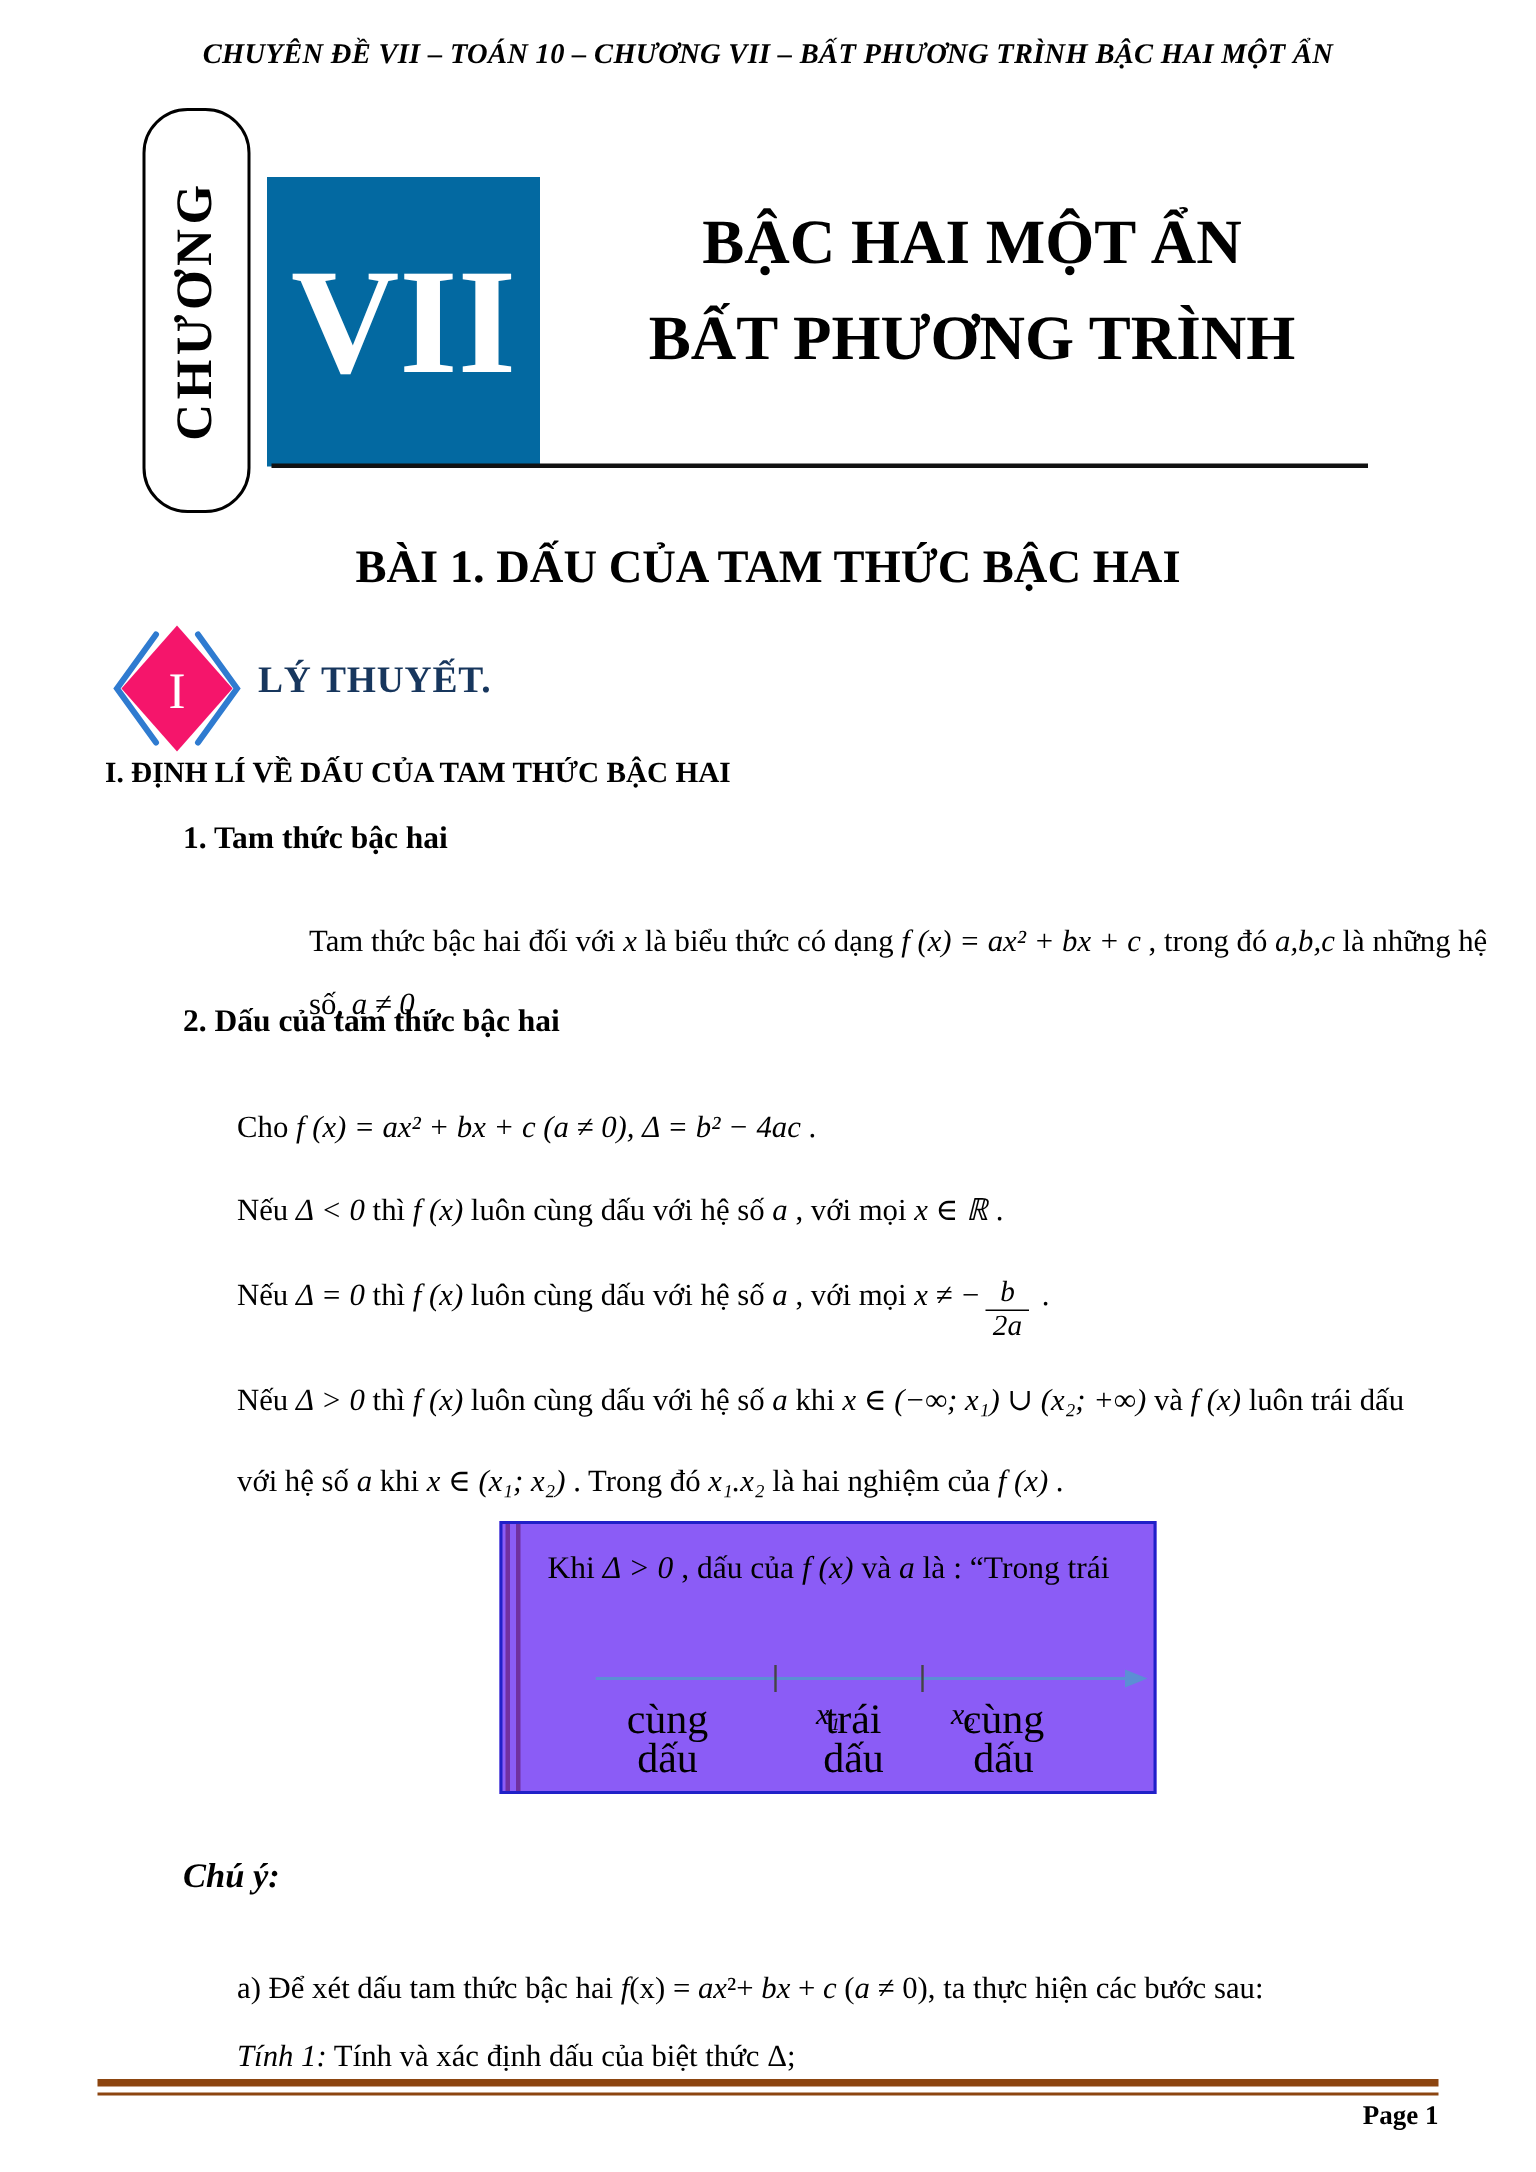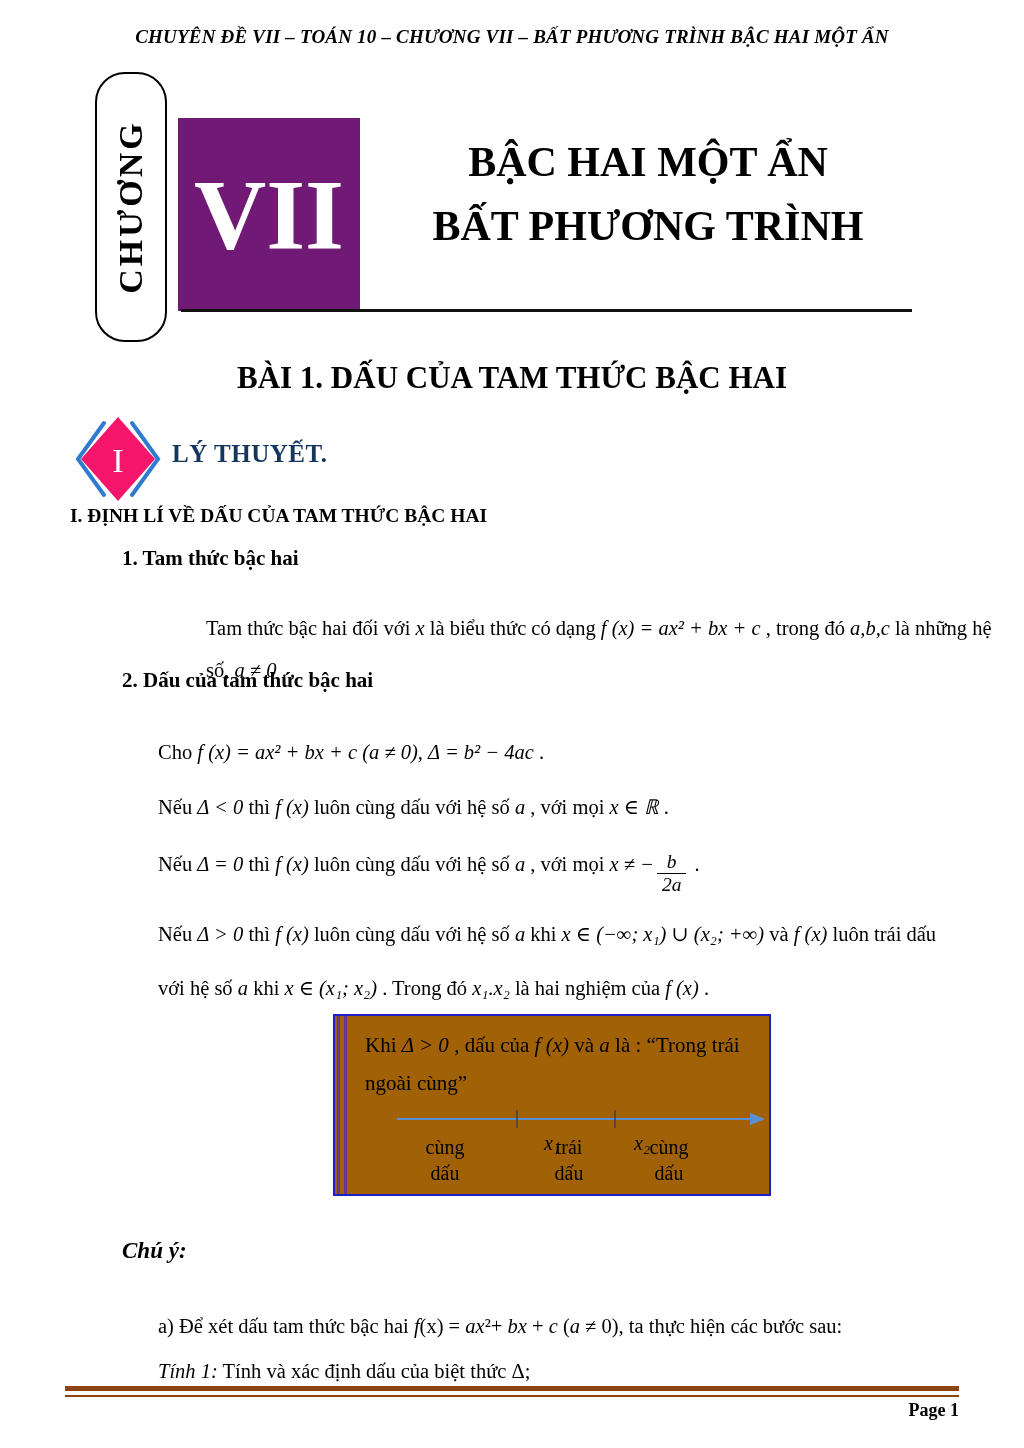"VII" .chapter-numbox { background: #701a75 -> #0369a1 }
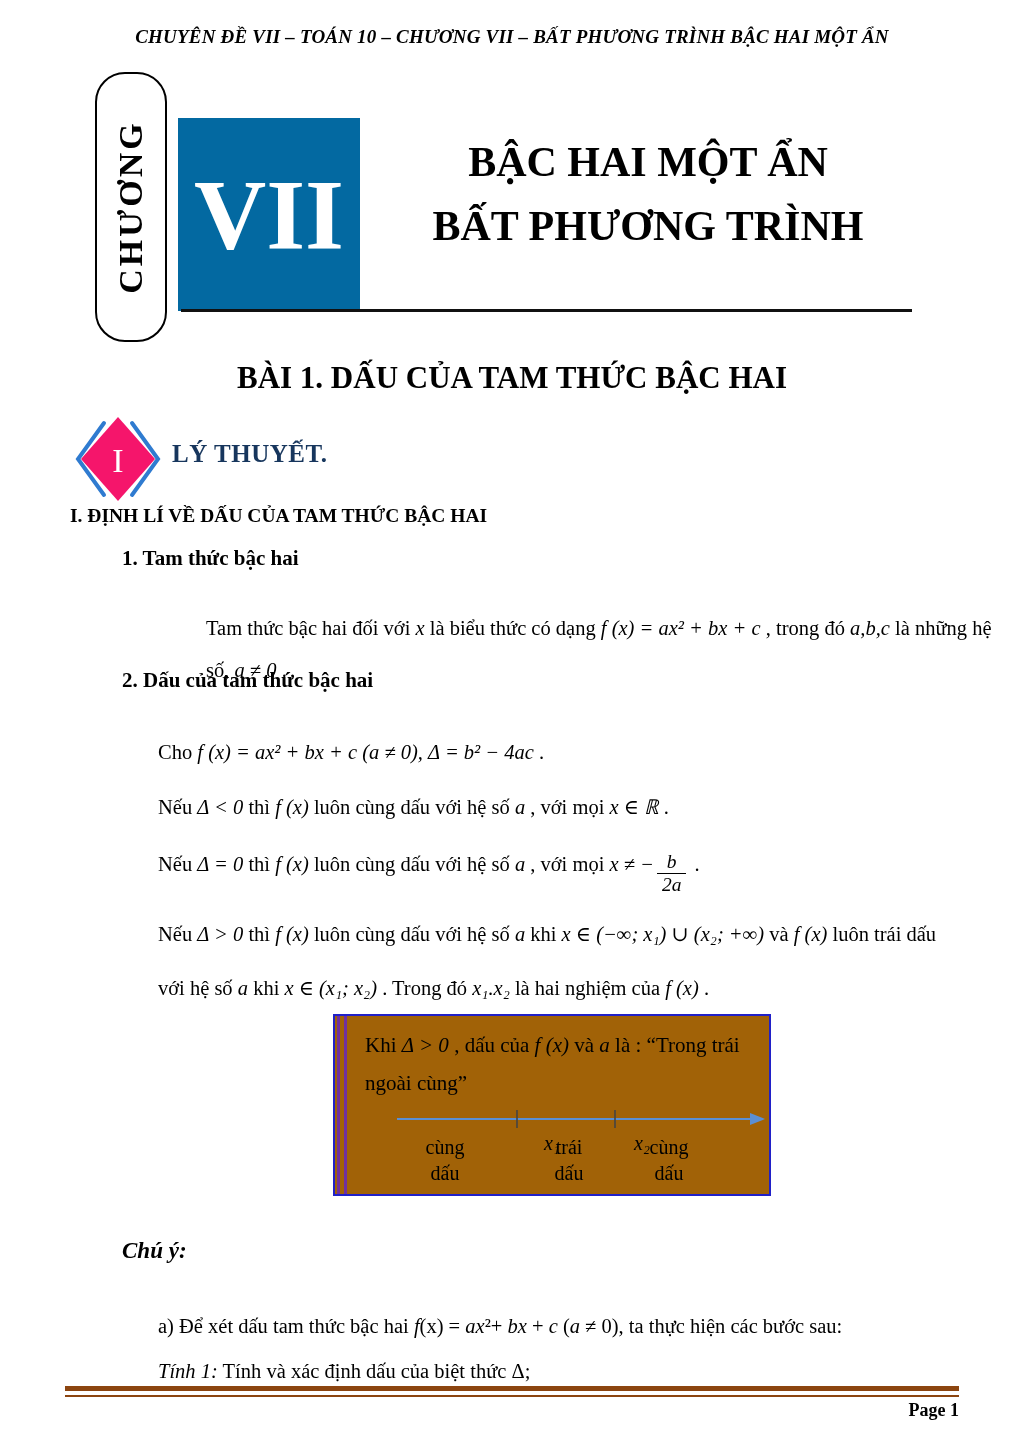"Khi Δ > 0 ," .callout { background: #a16207 -> #8b5cf6 }
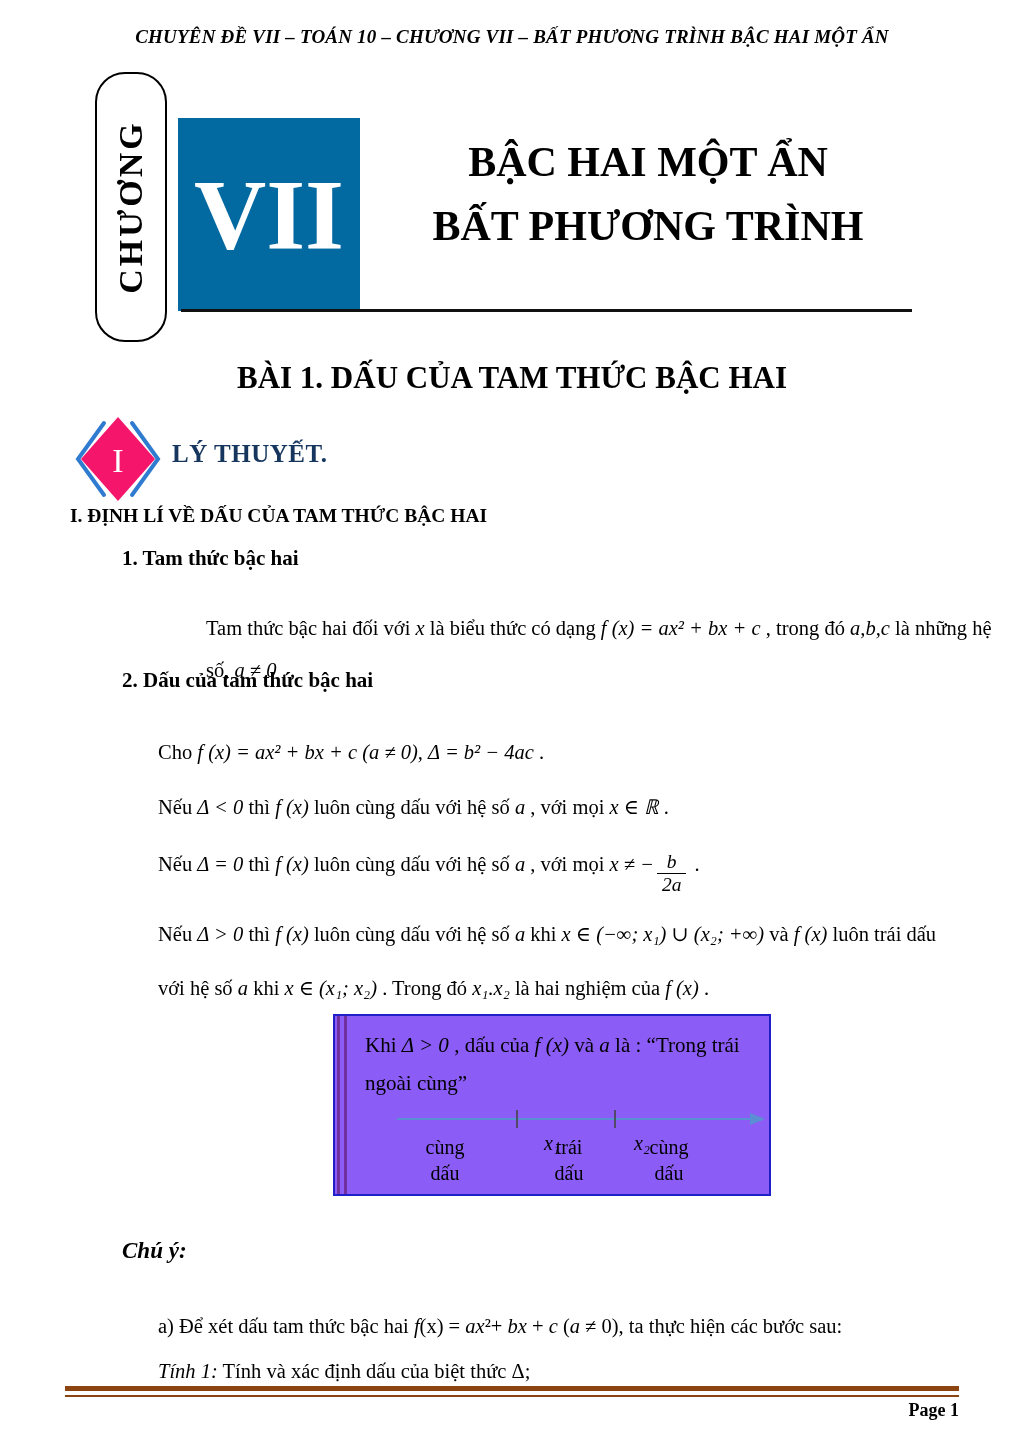"ngoài cùng”" div { html: <div>ngoài cùng”</div> -> none }
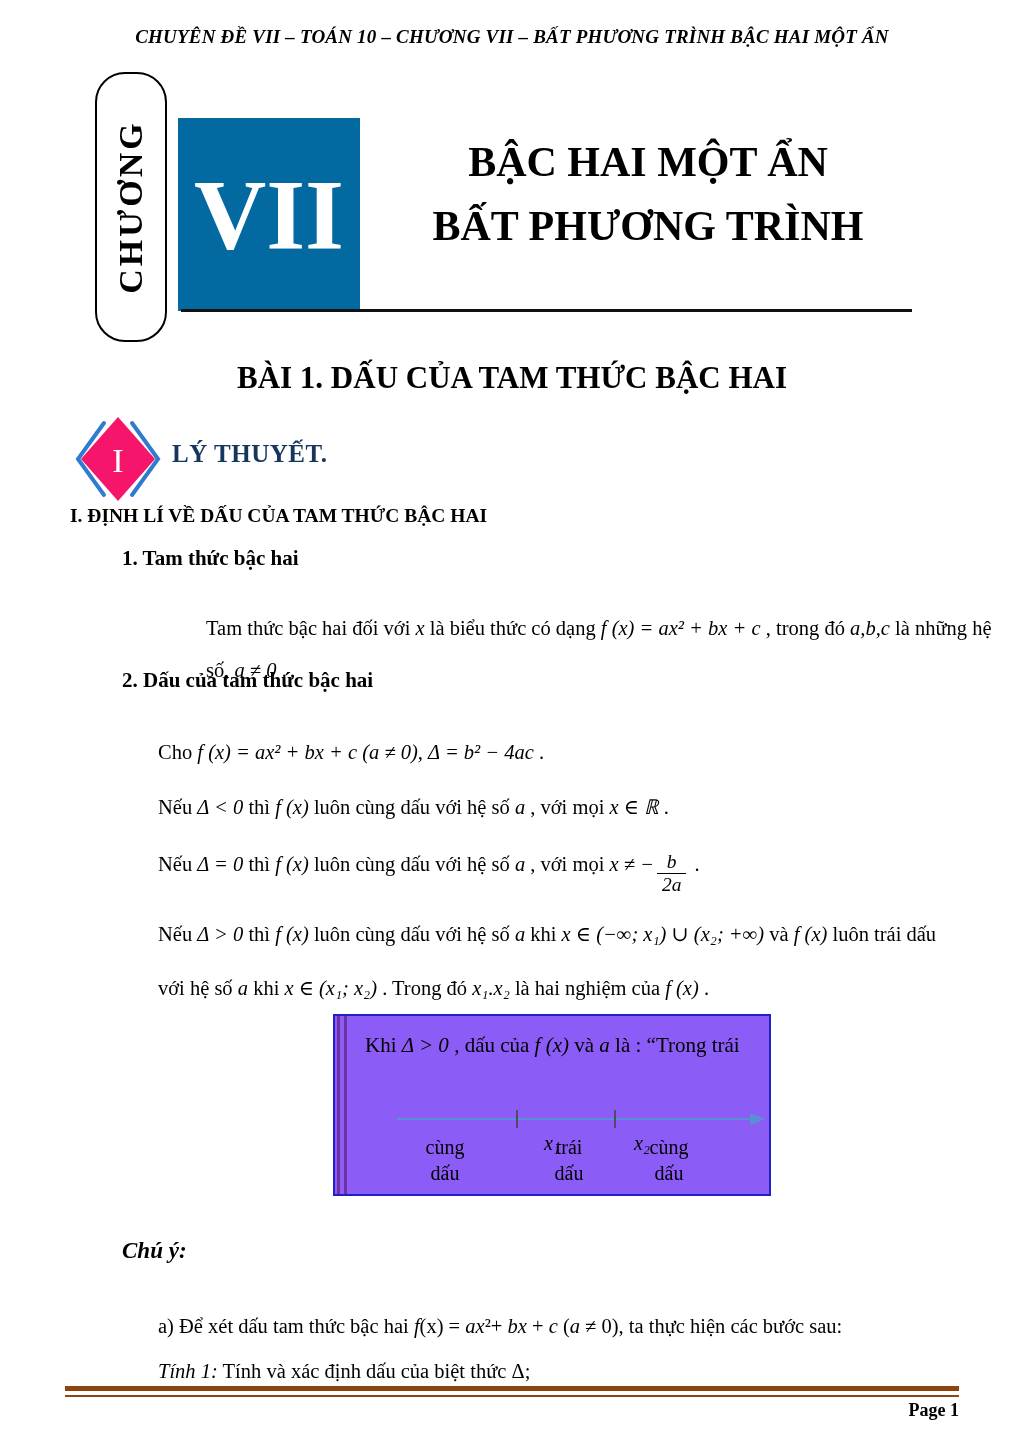"cùng" .nl-label { font-size: 20px -> 28px }
